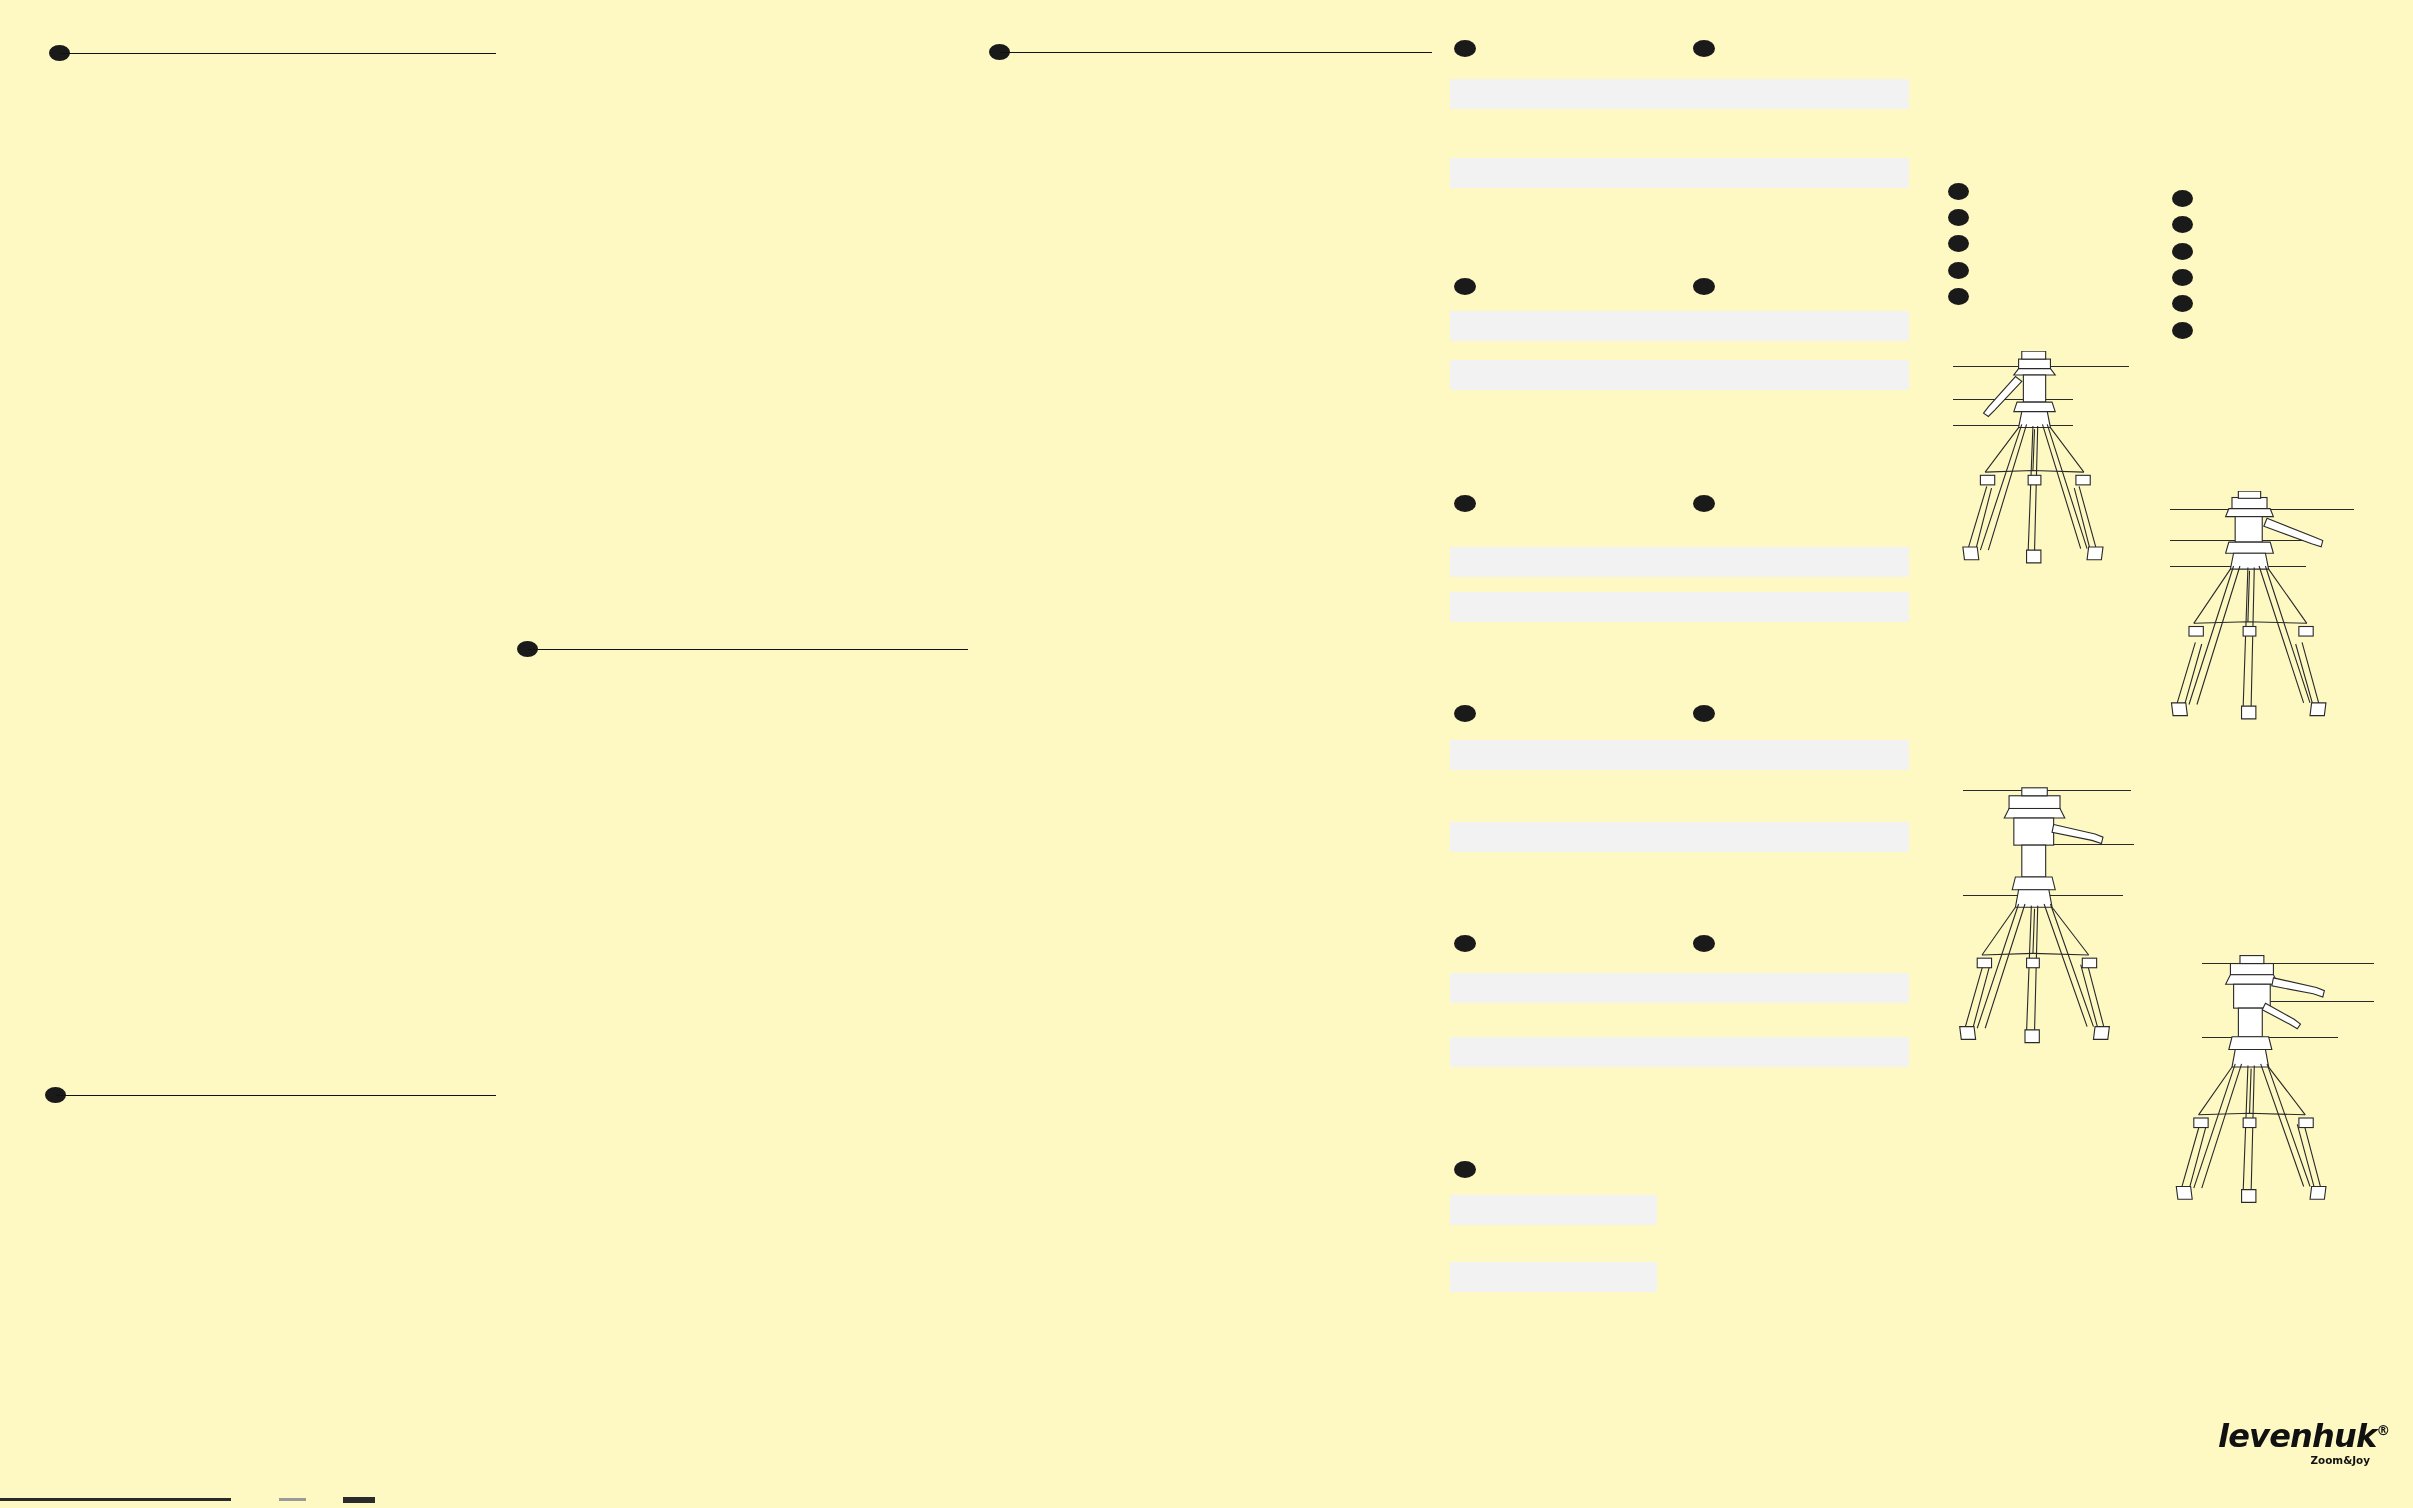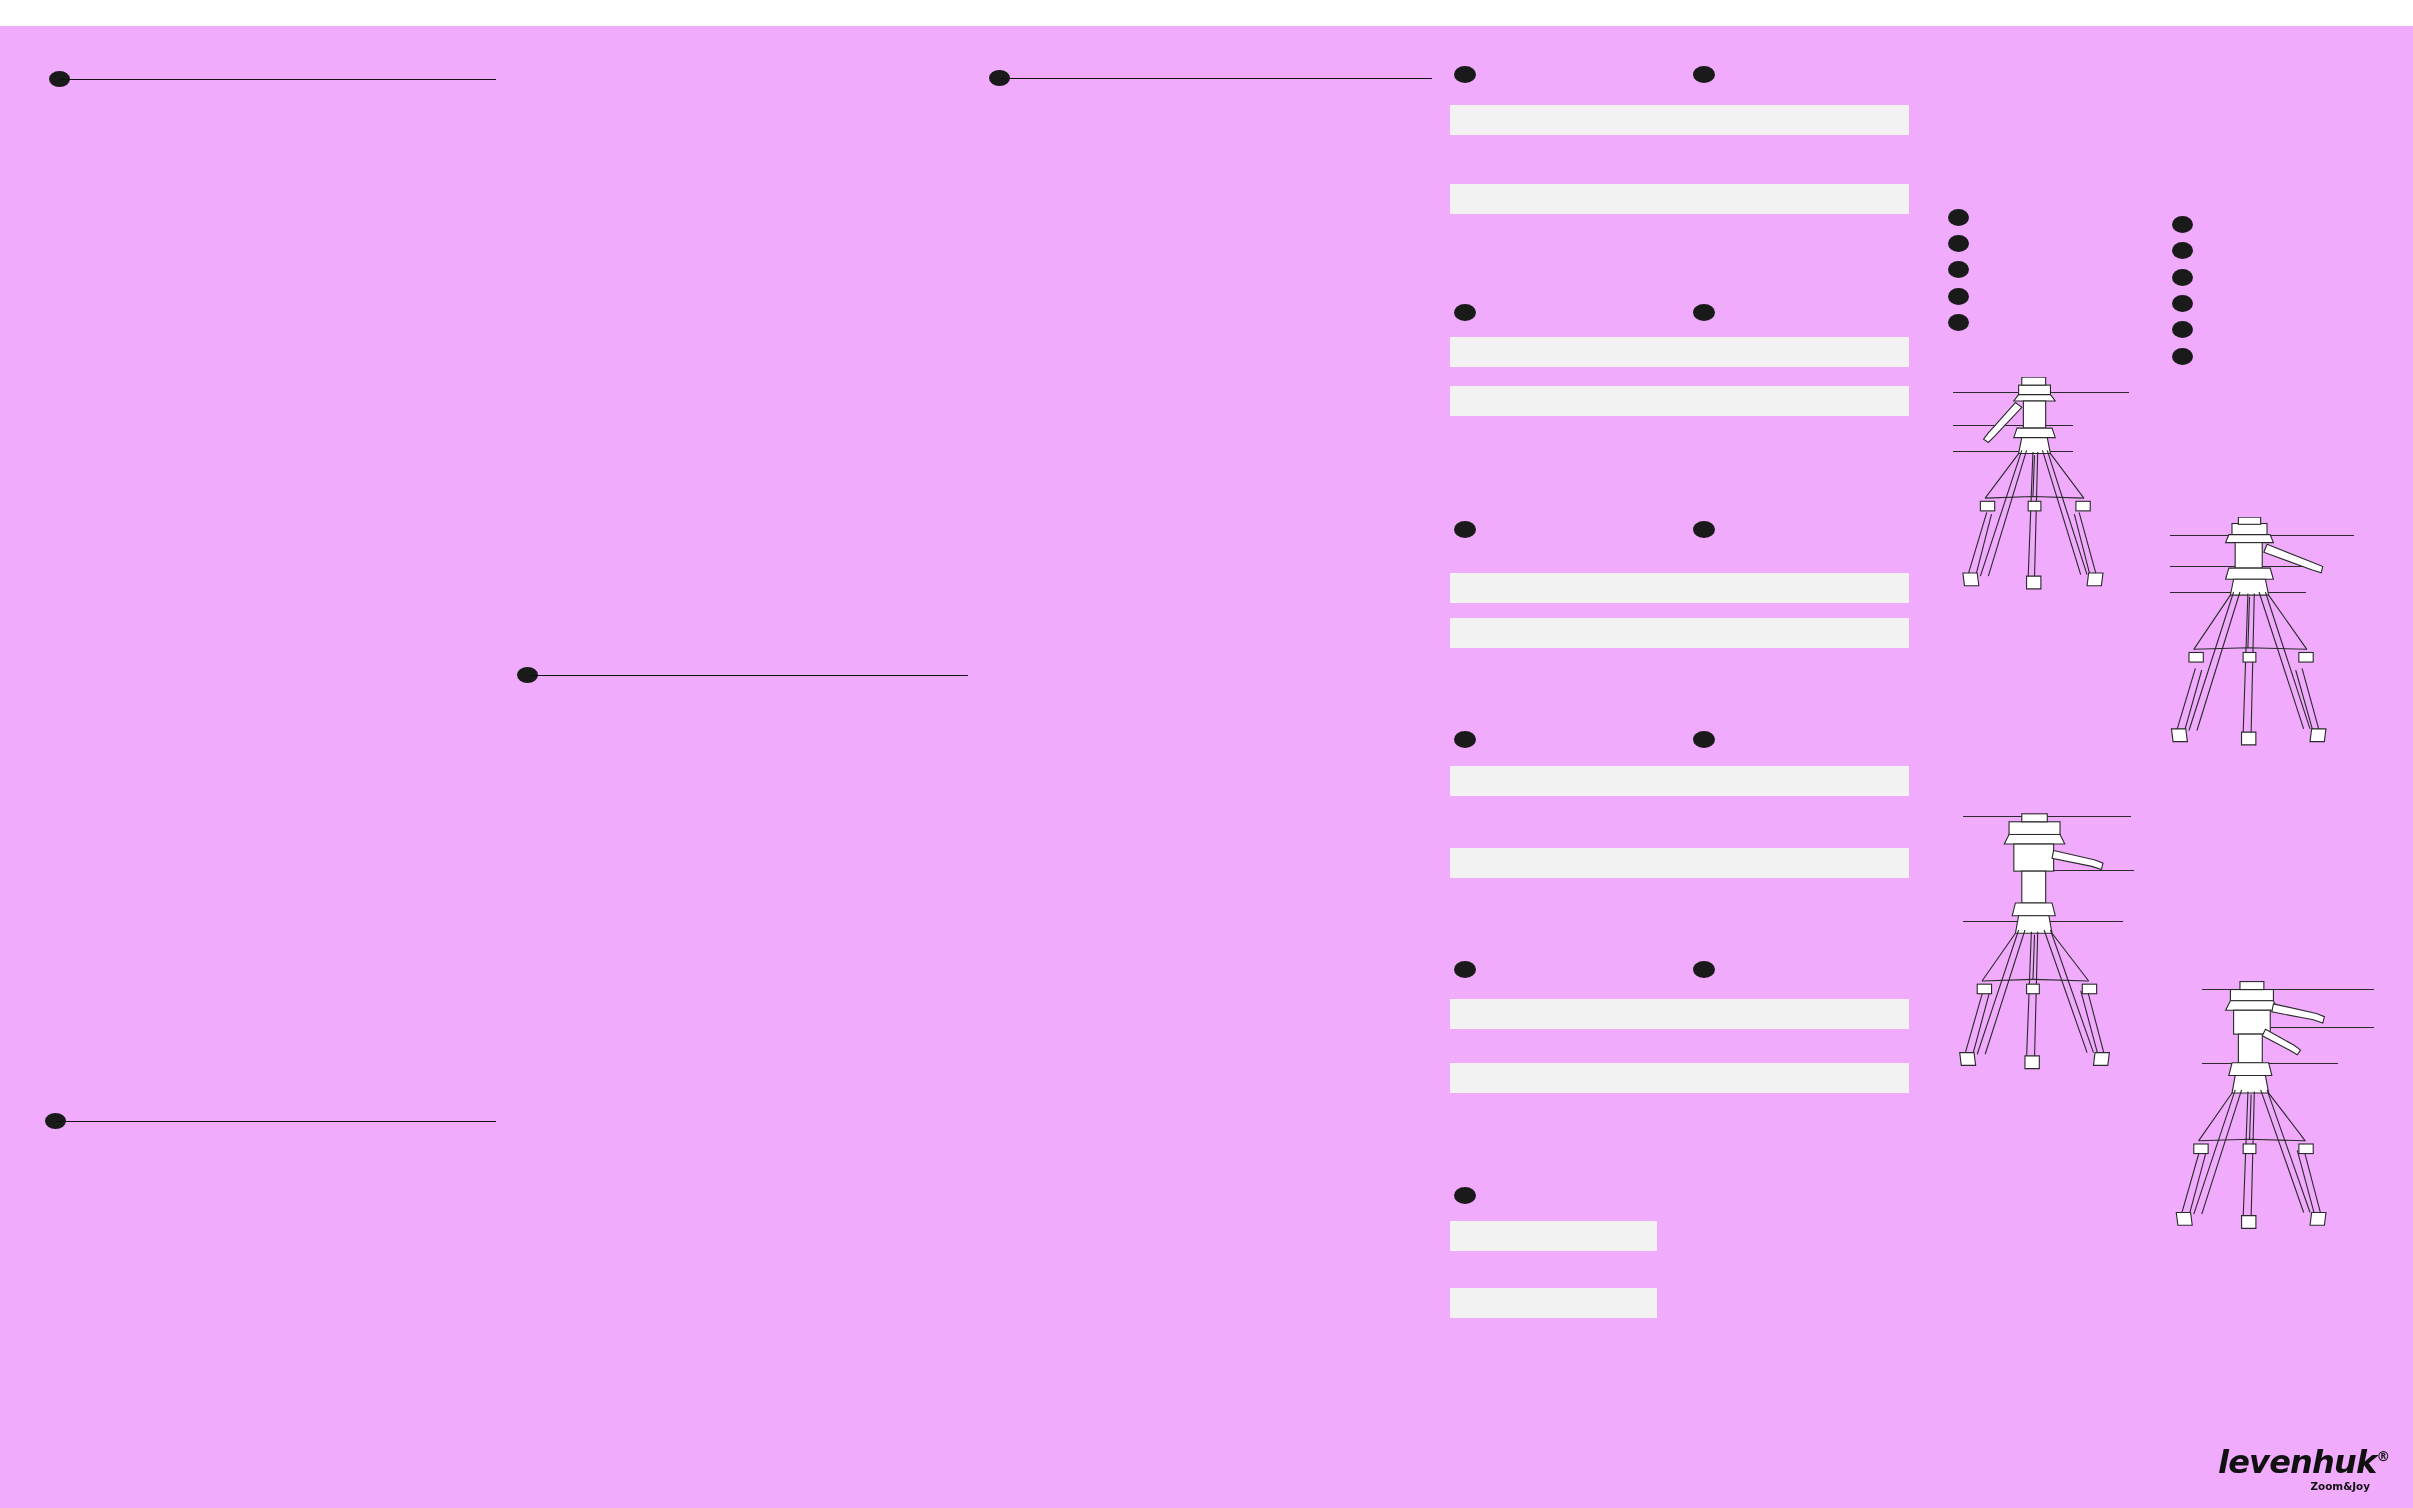"levenhuk®" .page { background: #f0abfc -> #fef9c3; margin-top: 26px -> none }
